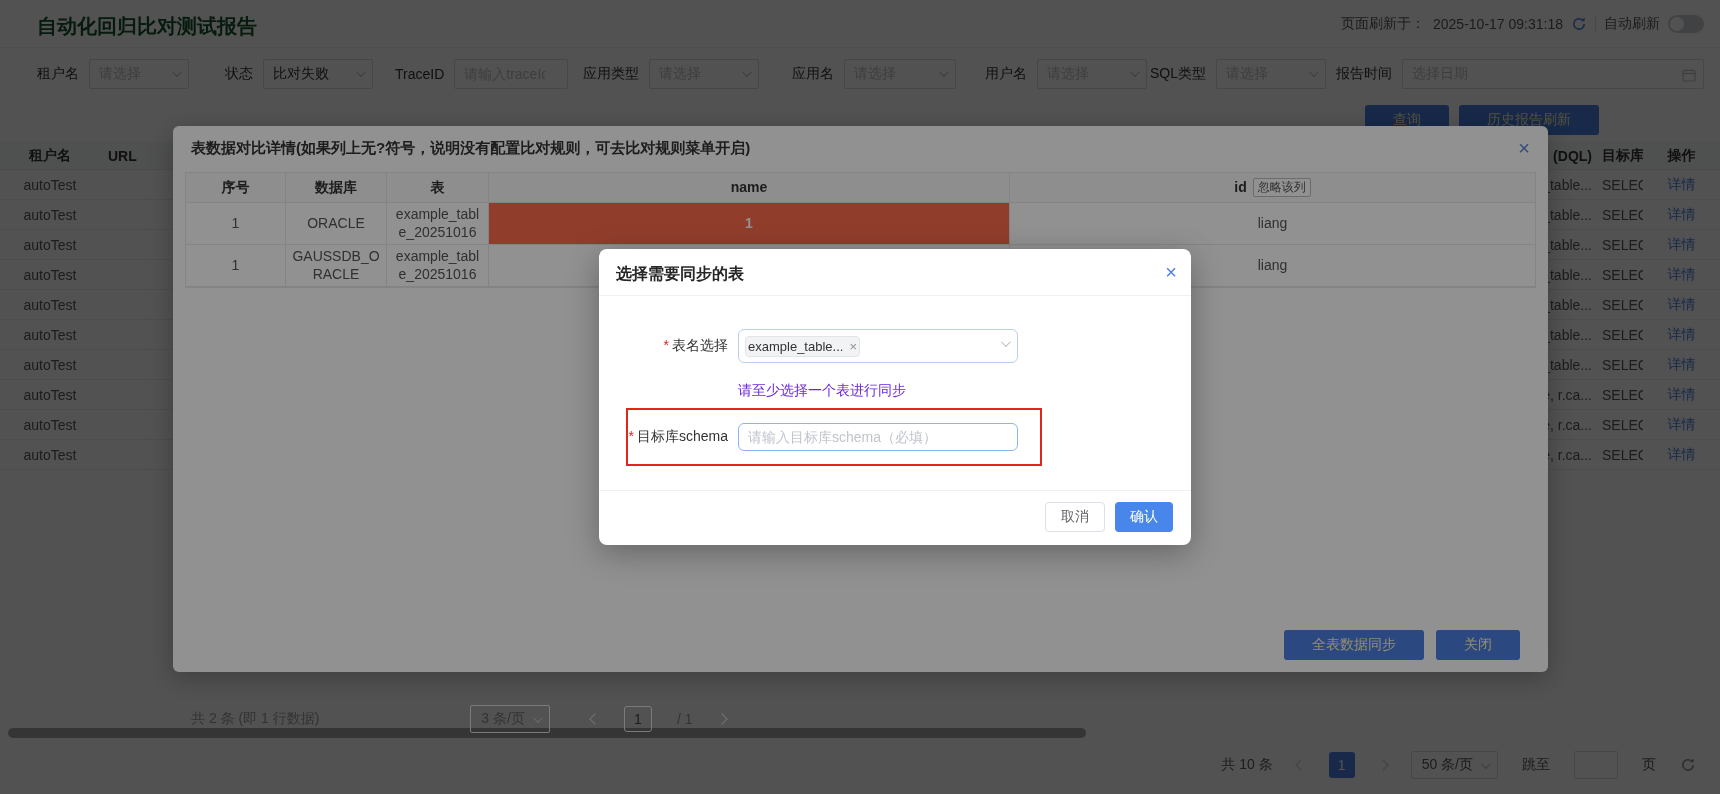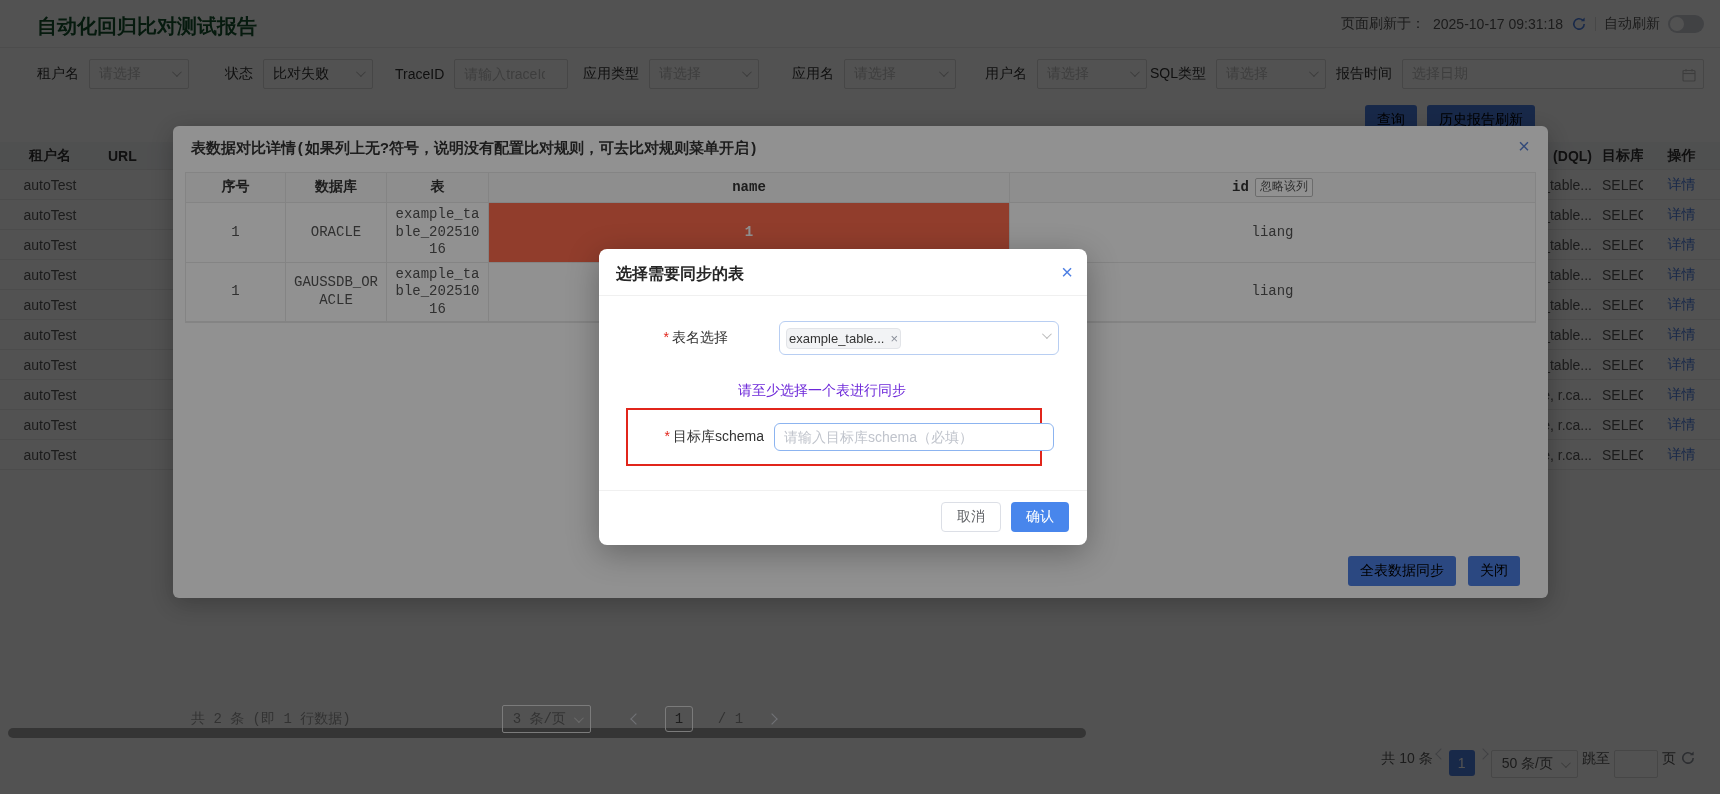"查询" .btn-blue { color: #000000 -> #fef9c3; padding: 0 12px -> 0 28px }
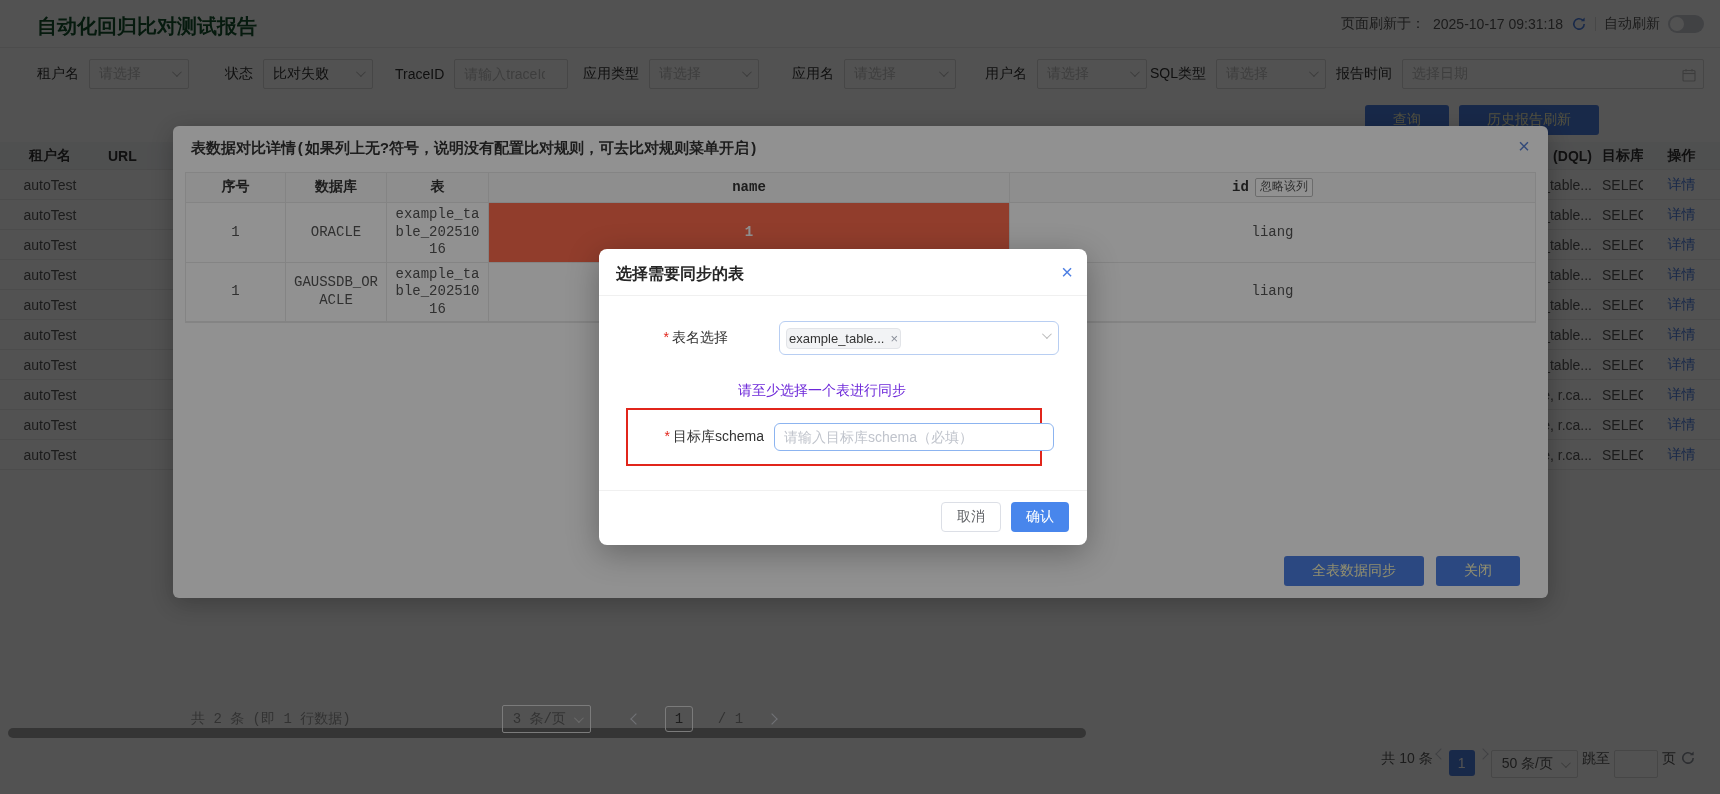"表数据对比详情(如果列上无?符号，说明没有配置比对规则，可去比对规则菜单开启)" .bigmodal { font-family: Liberation Mono, monospace -> none; height: 472px -> 546px }
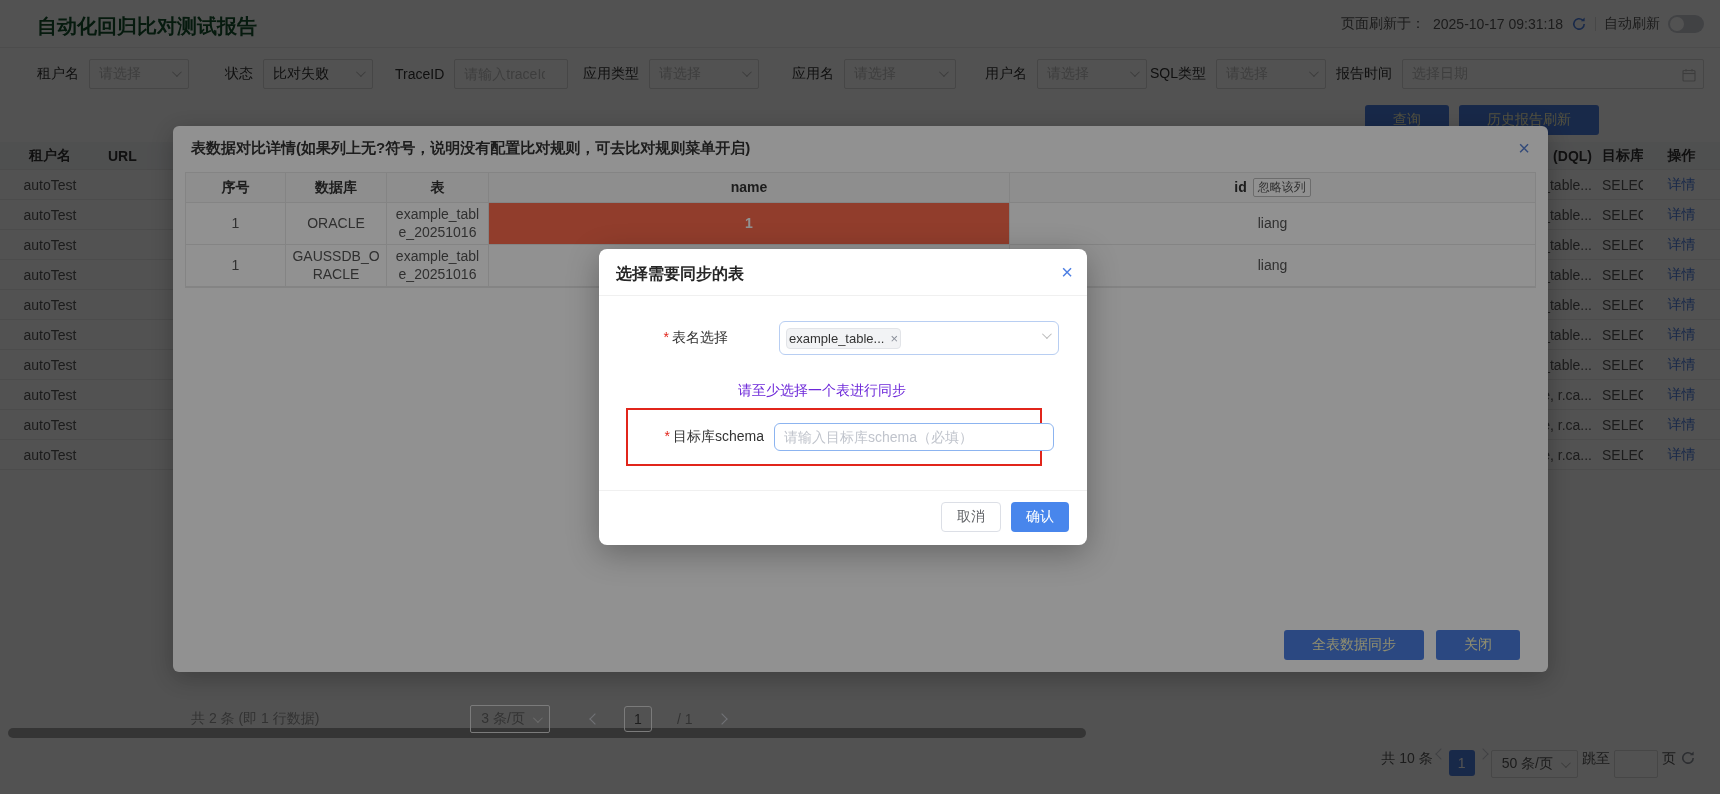"选择需要同步的表" .innermodal { width: 488px -> 592px }
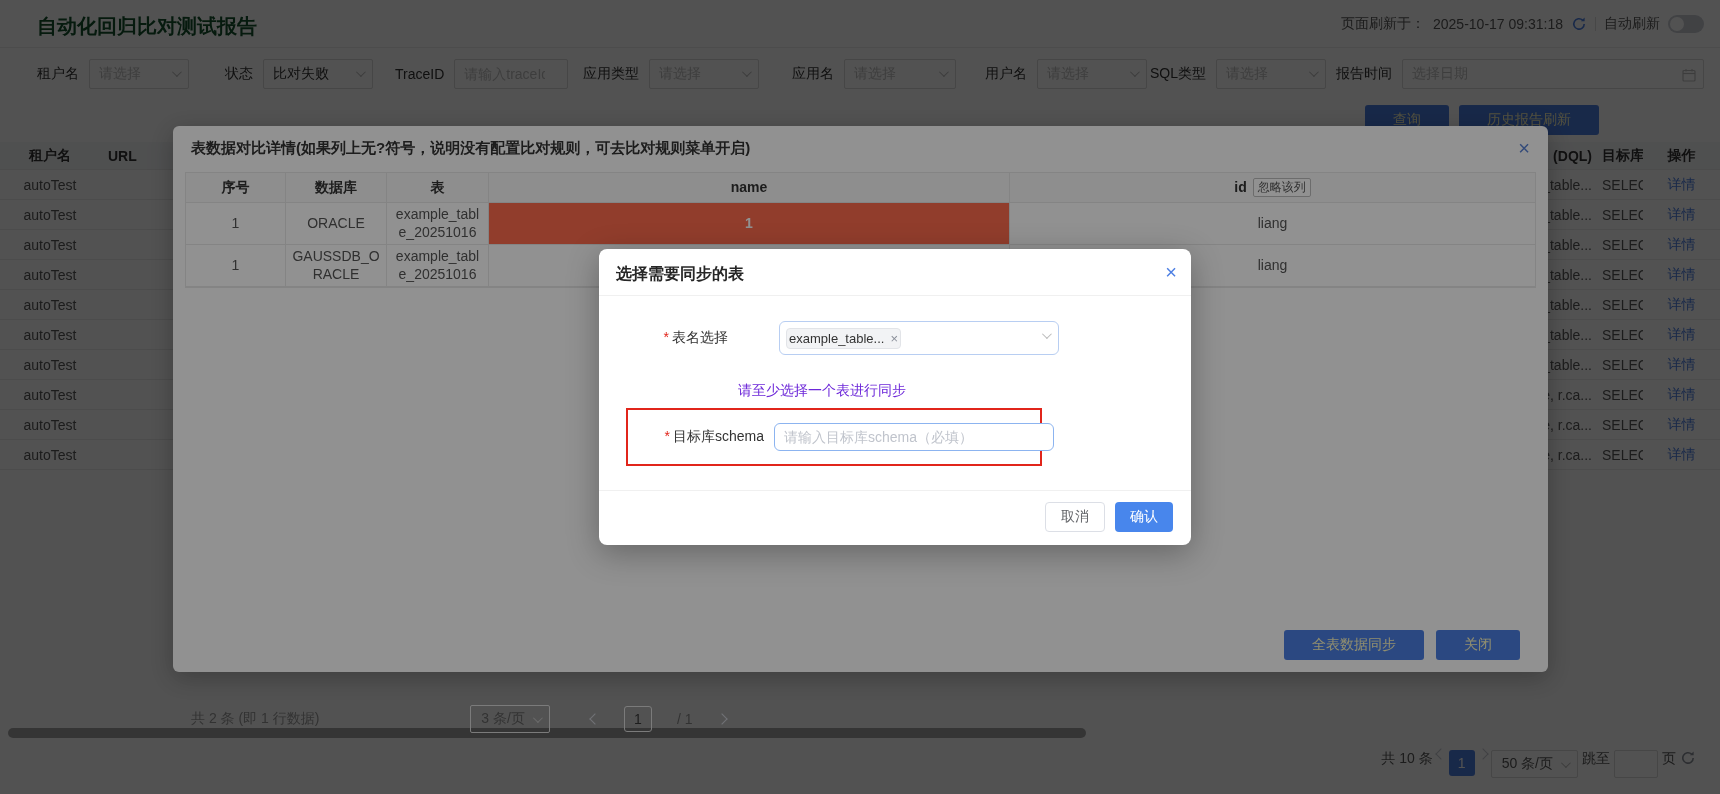"* 表名选择" div.im-row { gap: 41px -> none; top: 72px -> 80px }
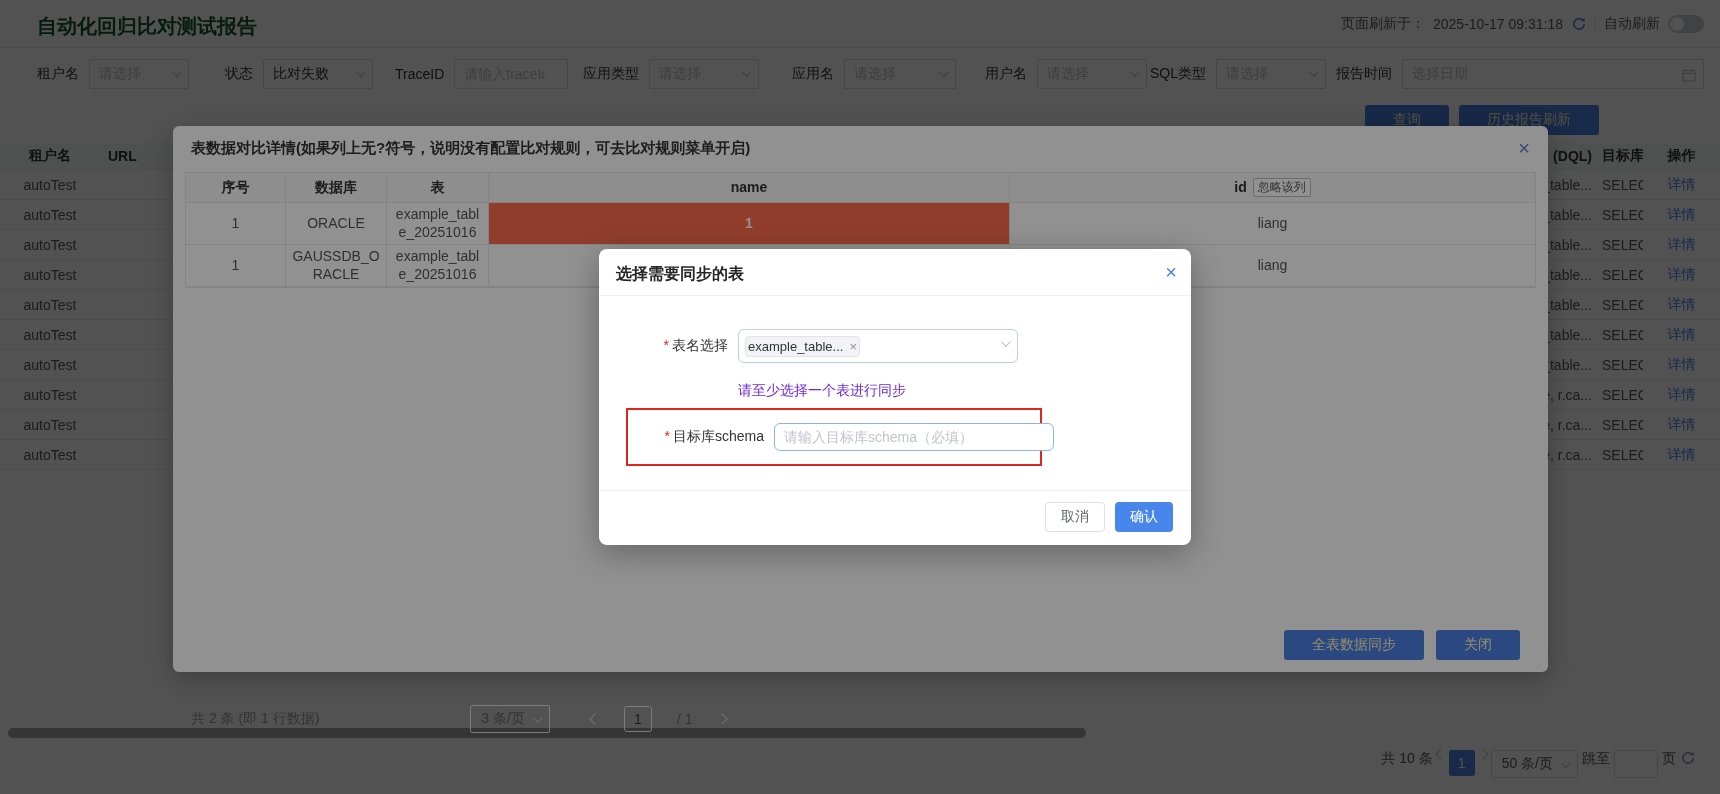"* 目标库schema" div.im-row { padding-left: 36px -> none }
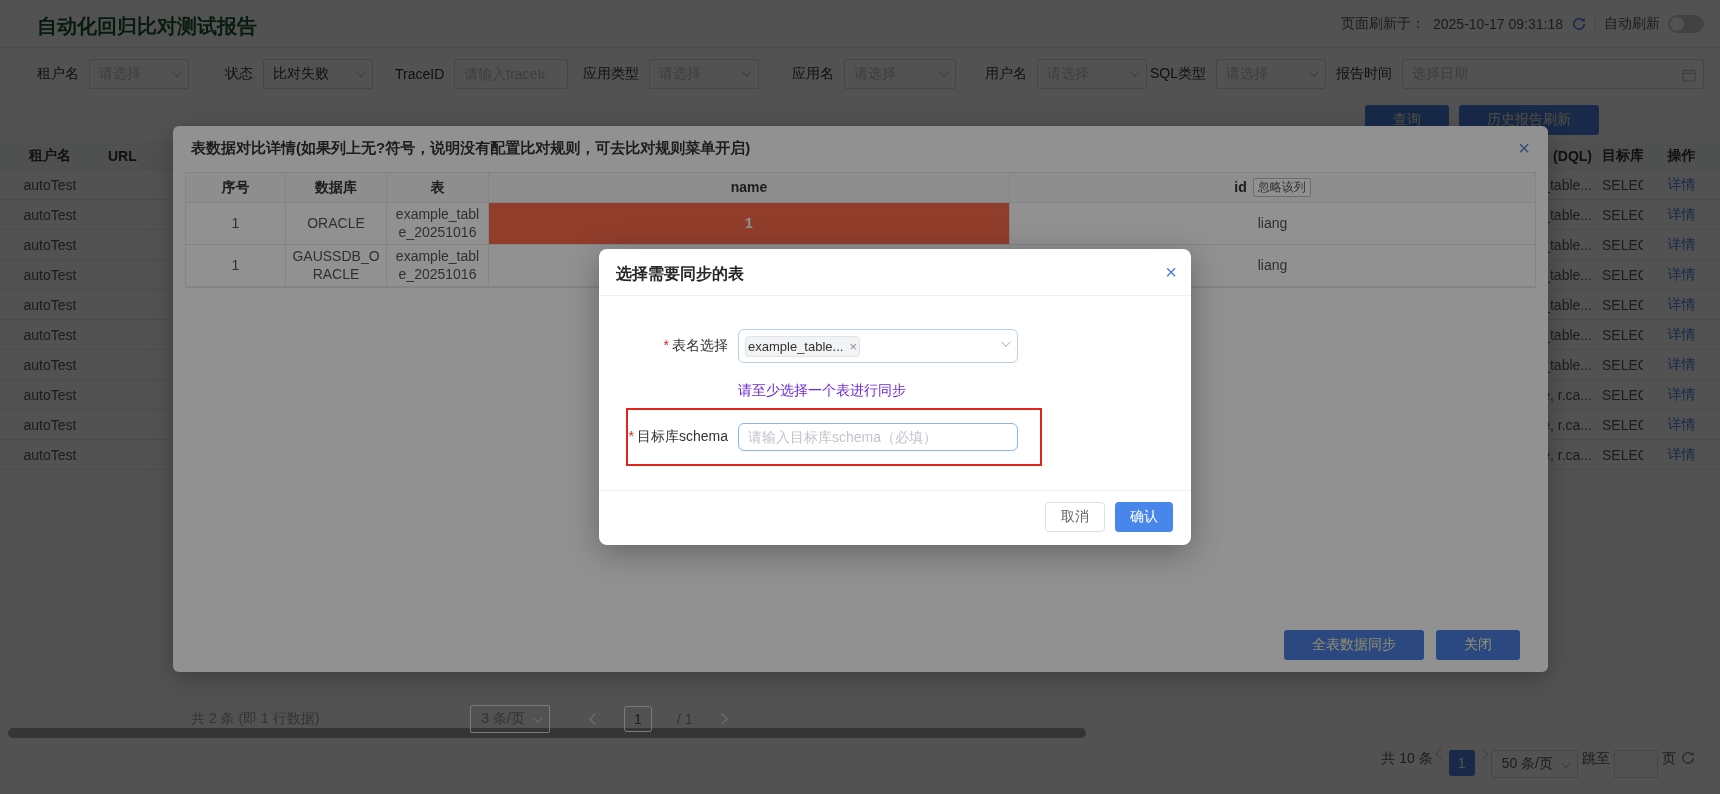"共 10 条" .pager { align-items: none -> center; gap: 4px -> 24px }
